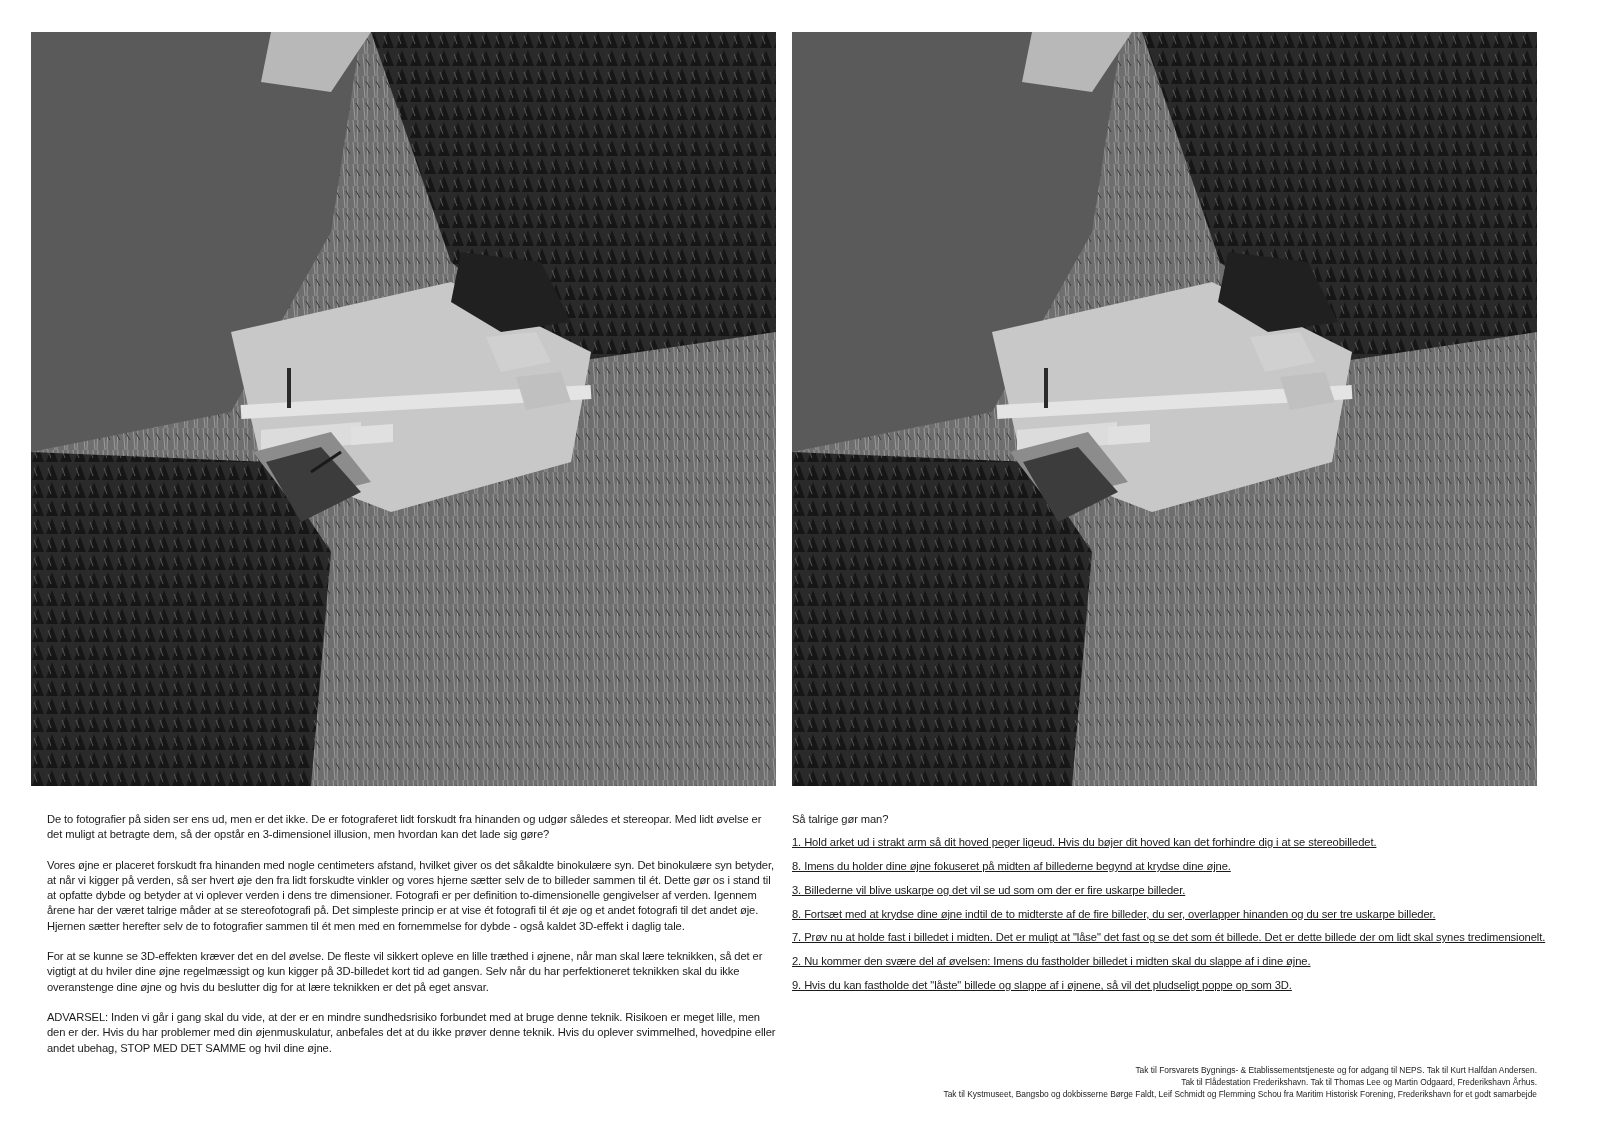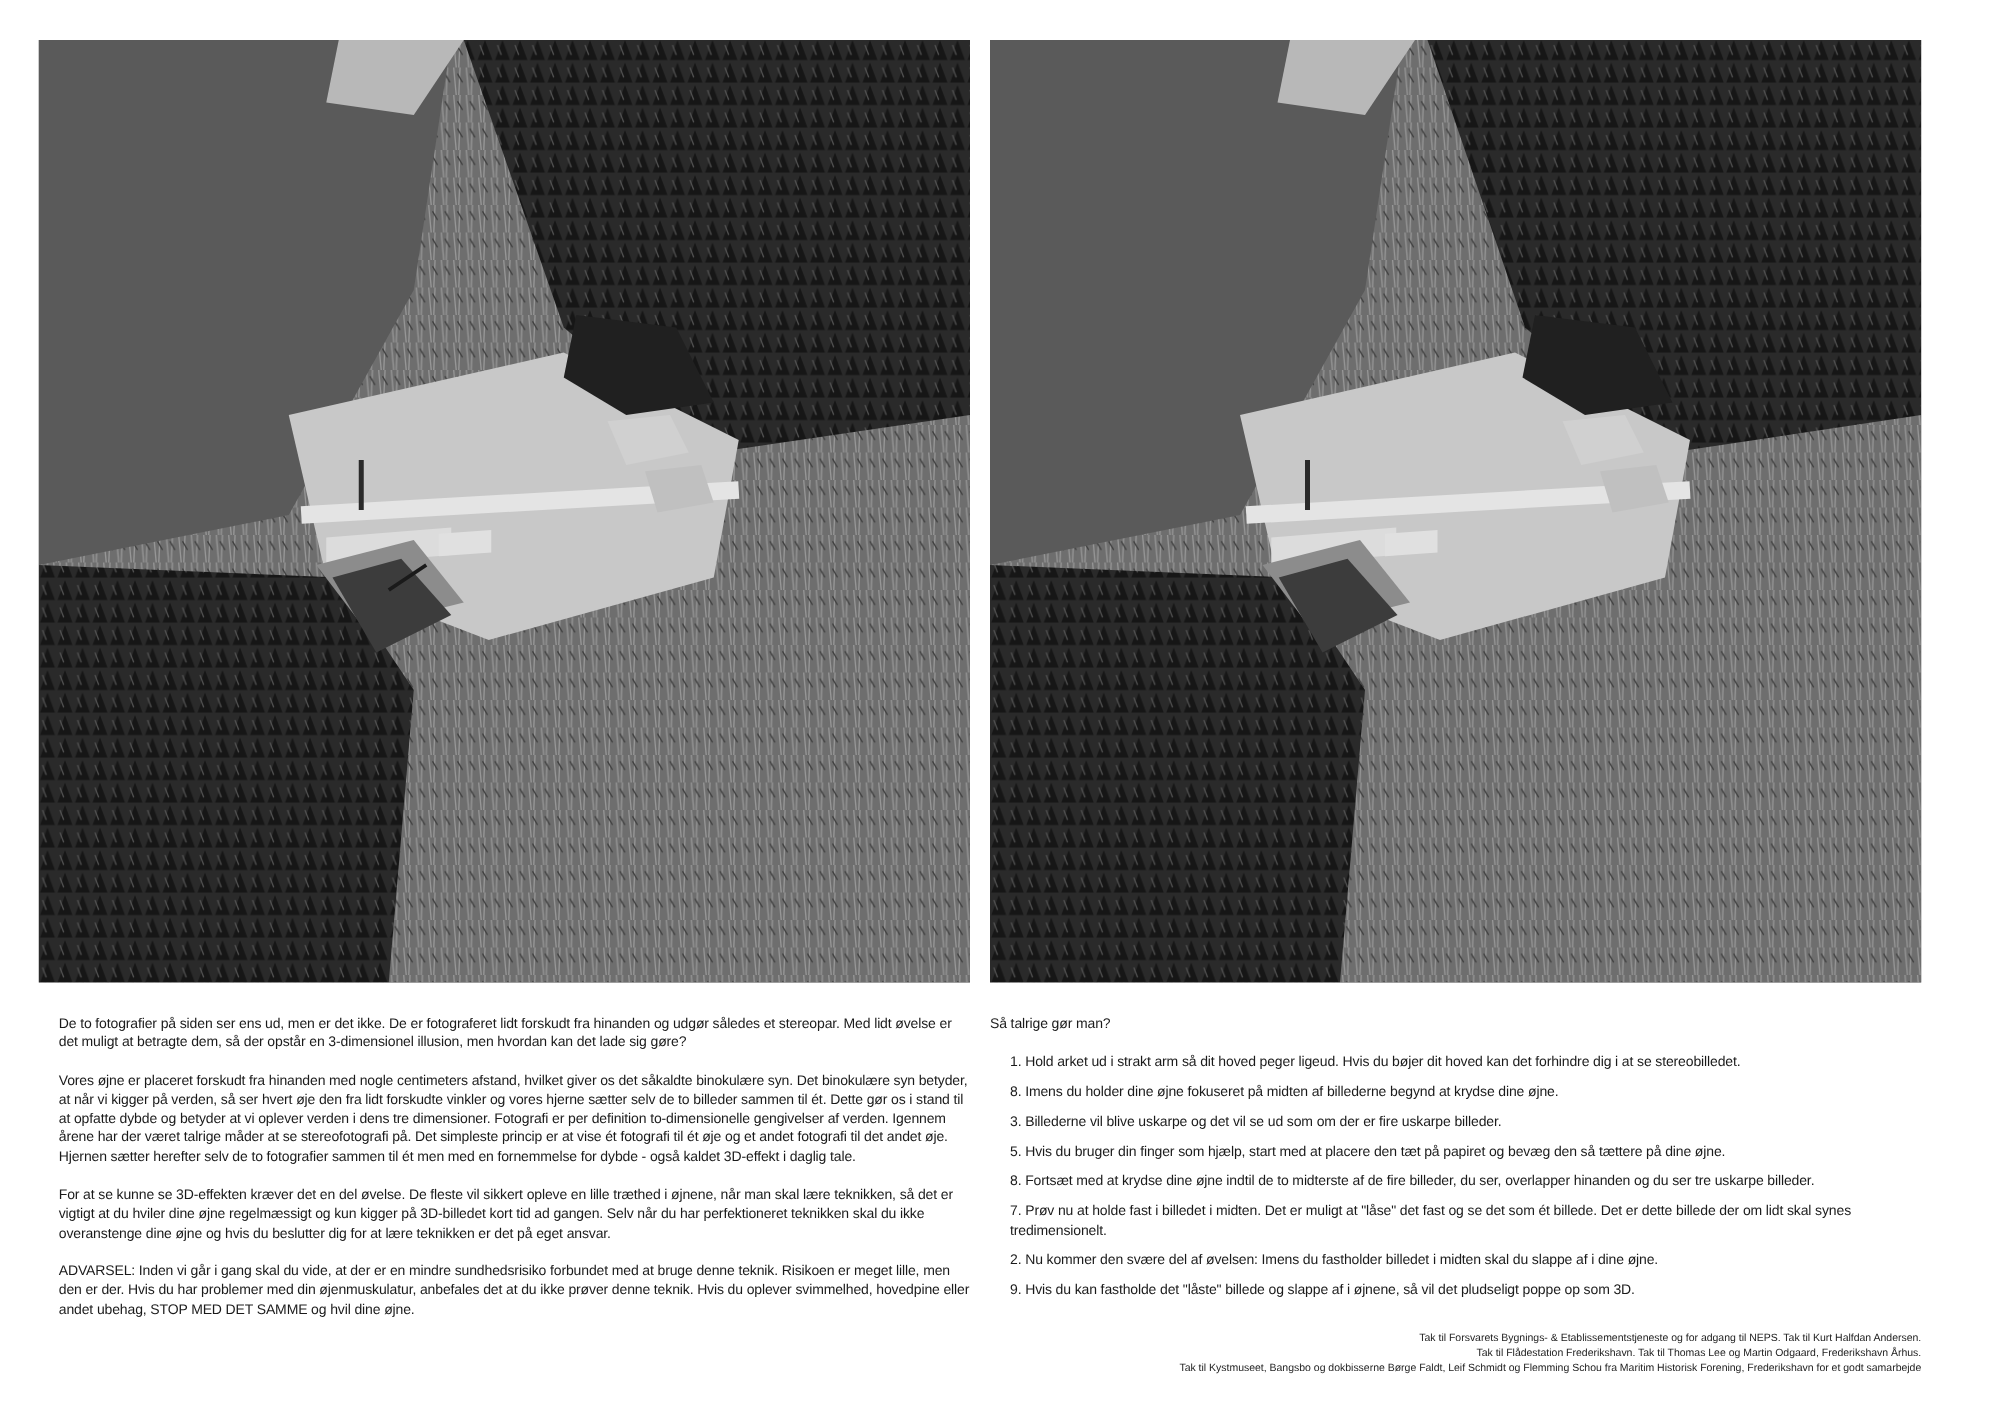"1. Hold arket ud i" .col.right ol { margin: 16px -> 0; text-decoration: none -> underline }
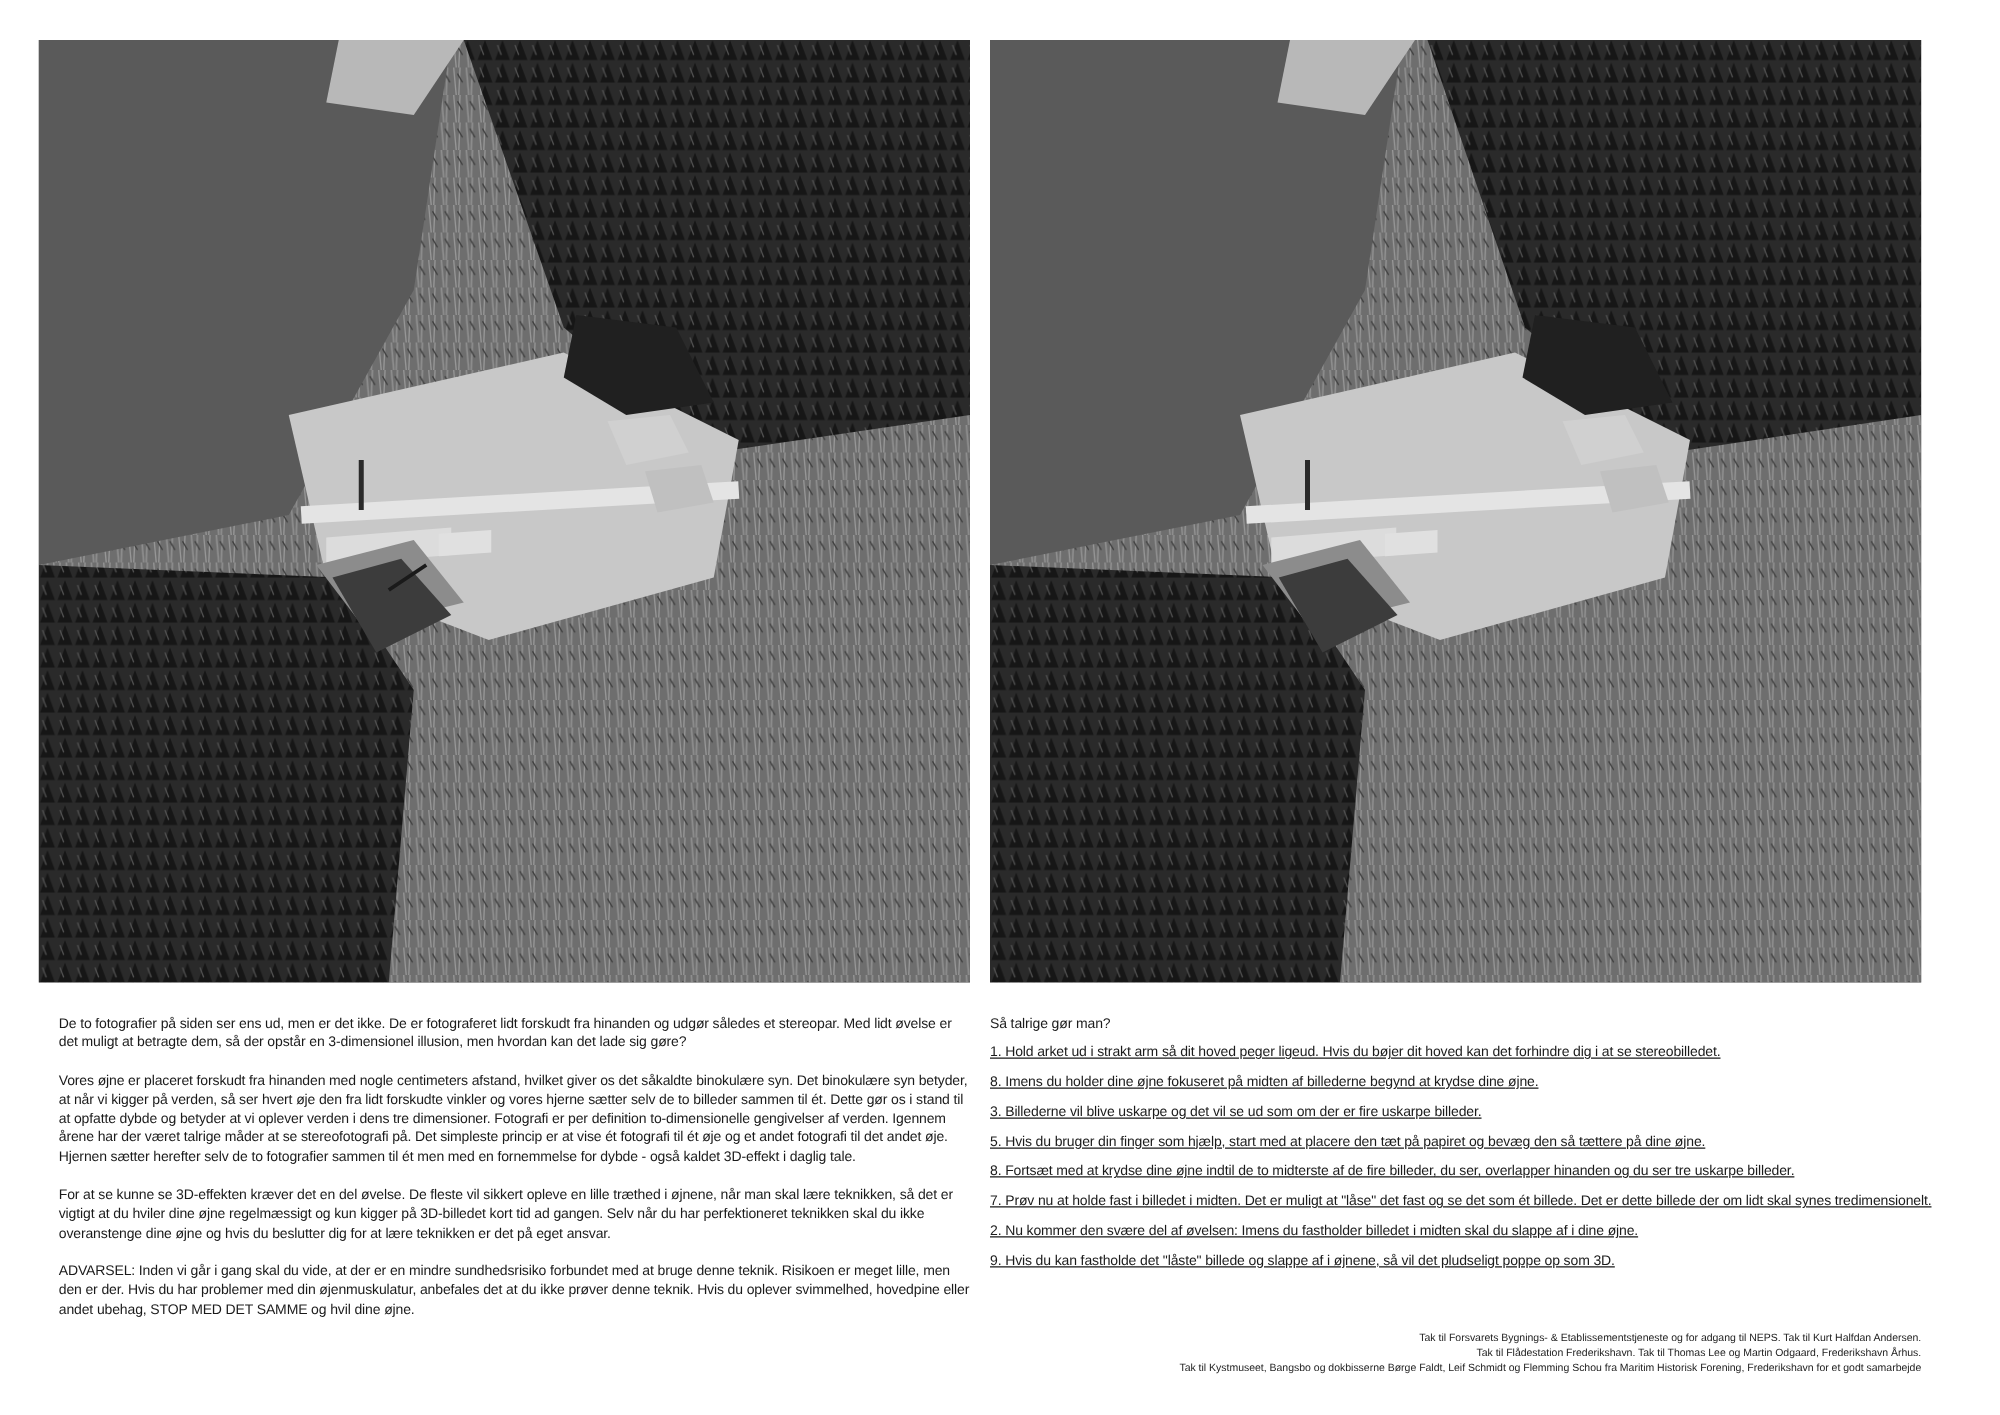"5. Hvis du bruger din" li { html: <li>5. Hvis du bruger din finger som hjælp, start med at placere den tæt på papiret og bevæg den så tættere på dine øjne.</li> -> none }
